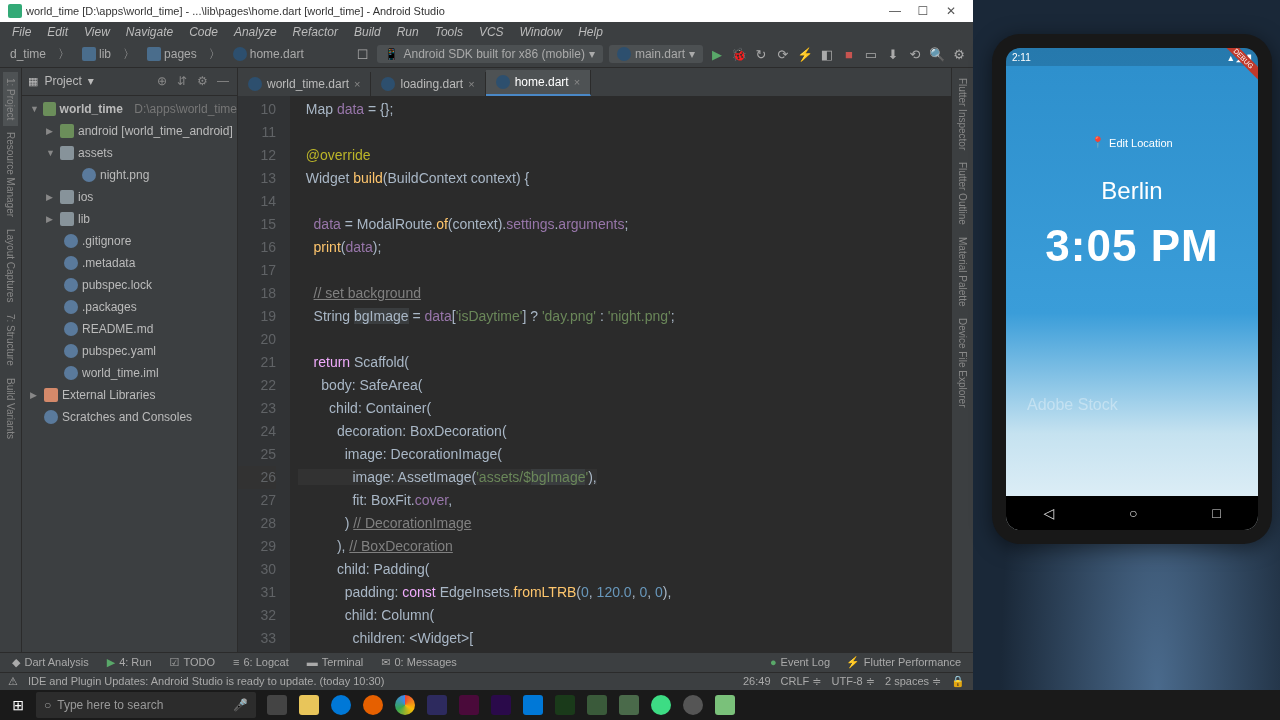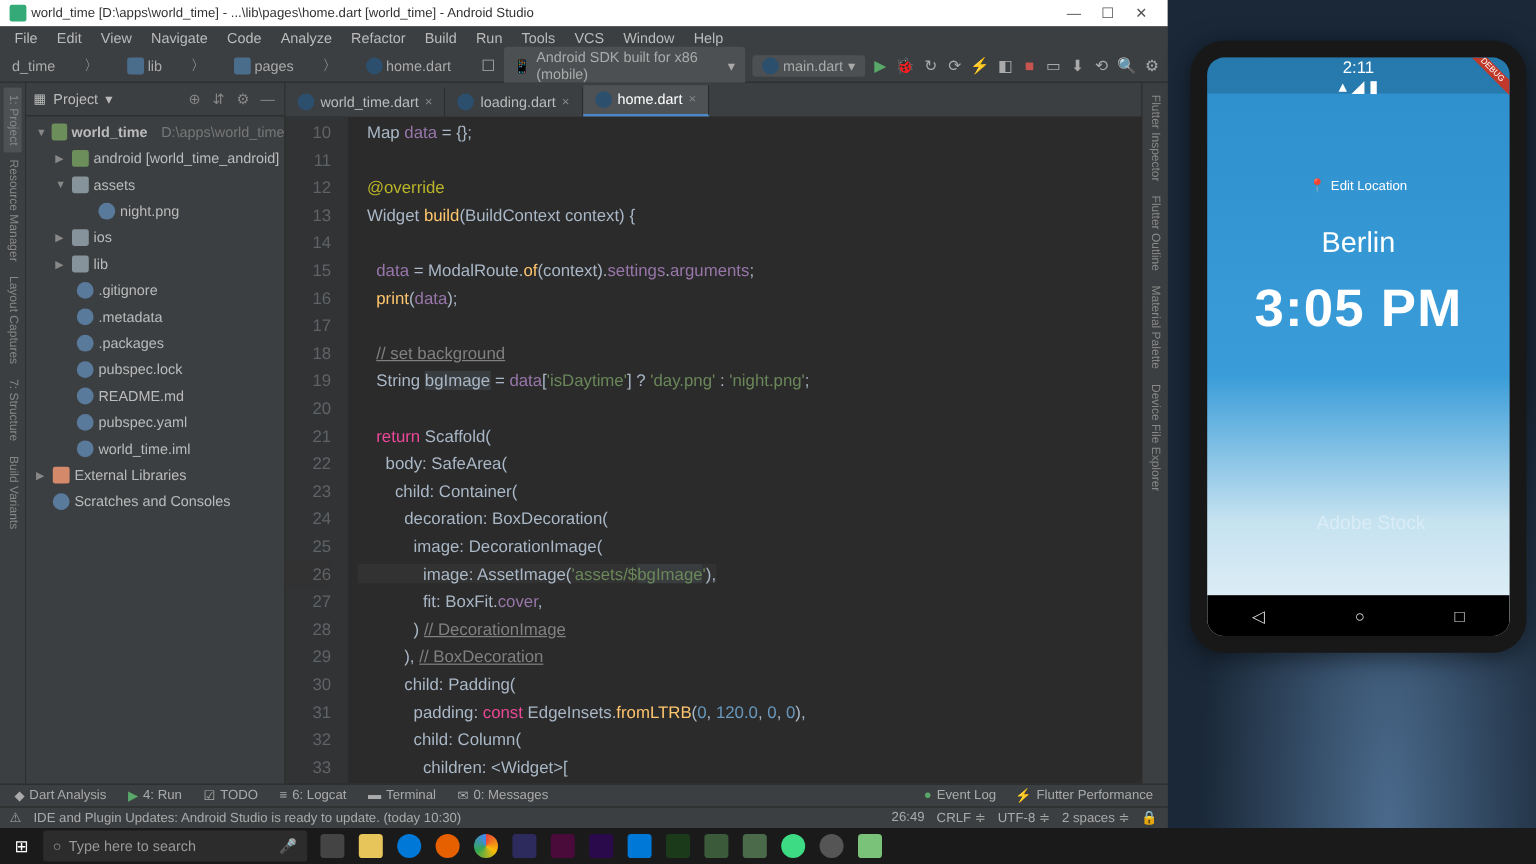"File" .menu-item { font-style: none -> italic }
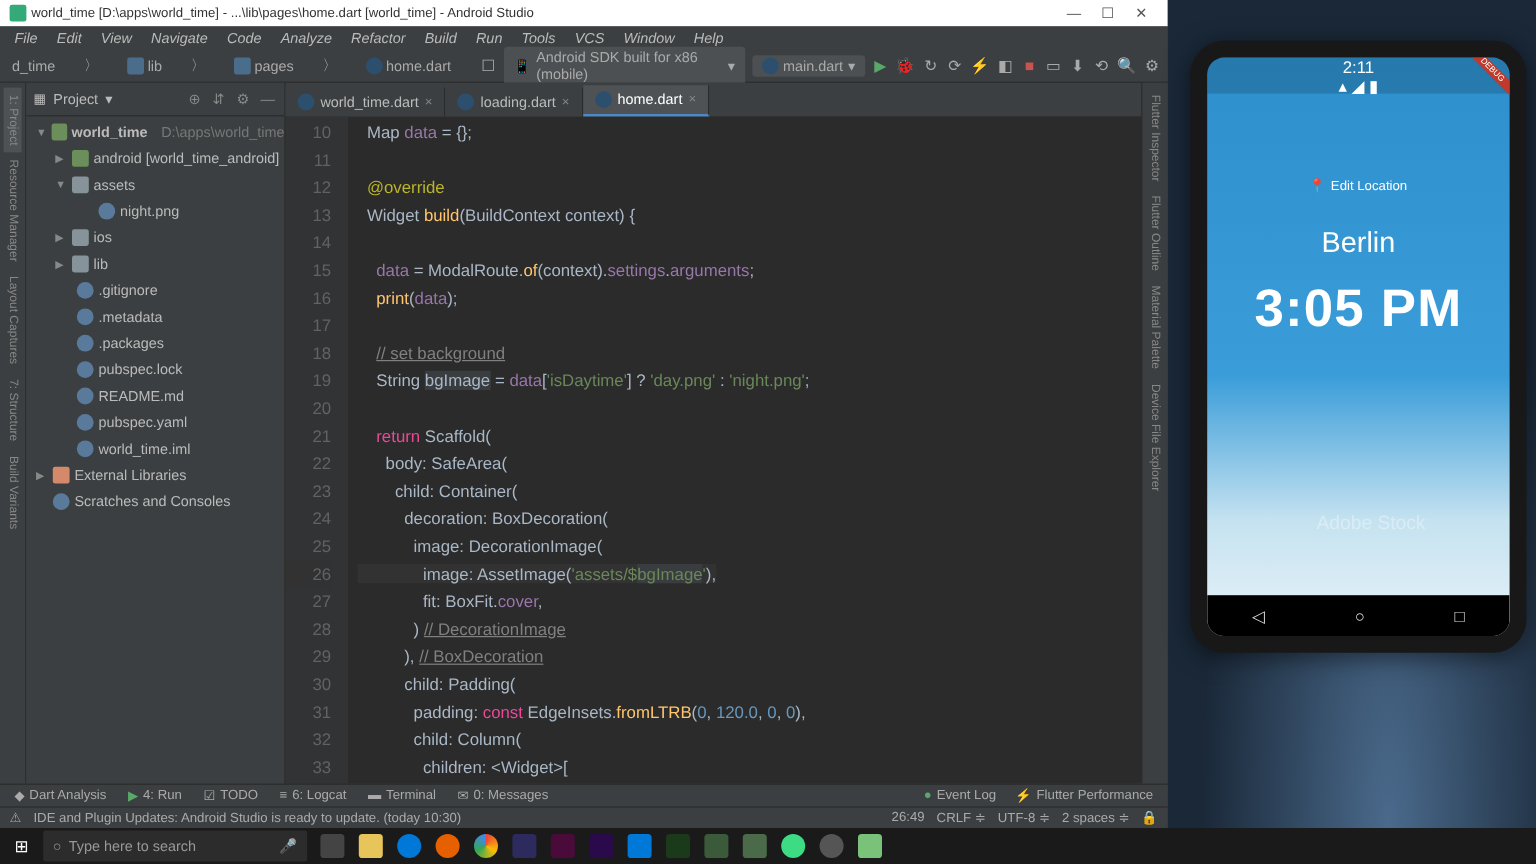"d_time" .toolbar { gap: 20px -> 8px }
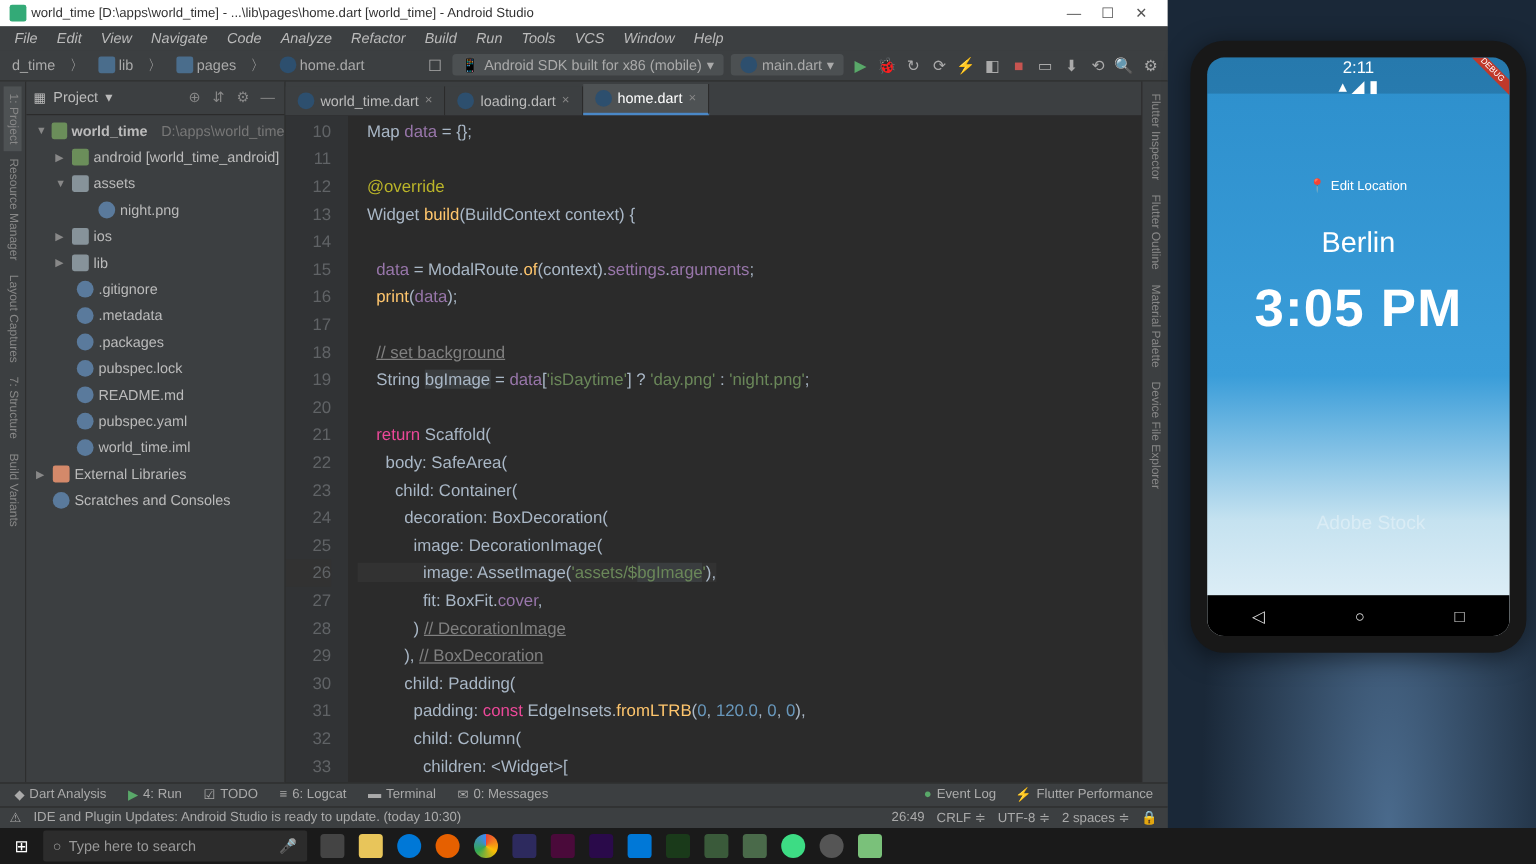"2:11" .phone-status { flex-direction: column -> none; font-size: 14px -> 10px; height: 30px -> 18px }
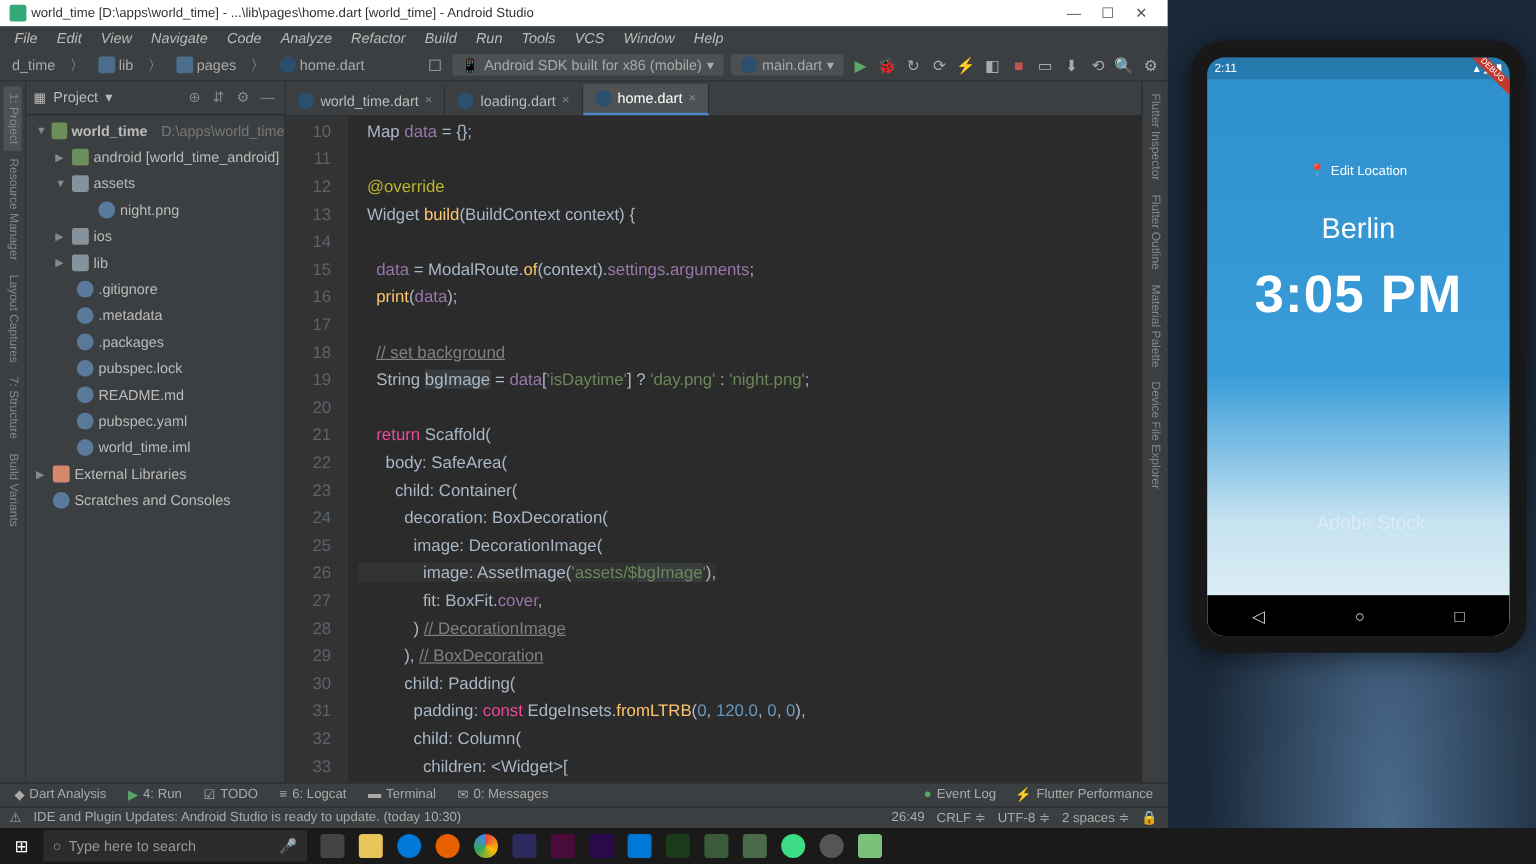".packages" div.tree-row { order: before "pubspec.lock" -> after "pubspec.lock" }
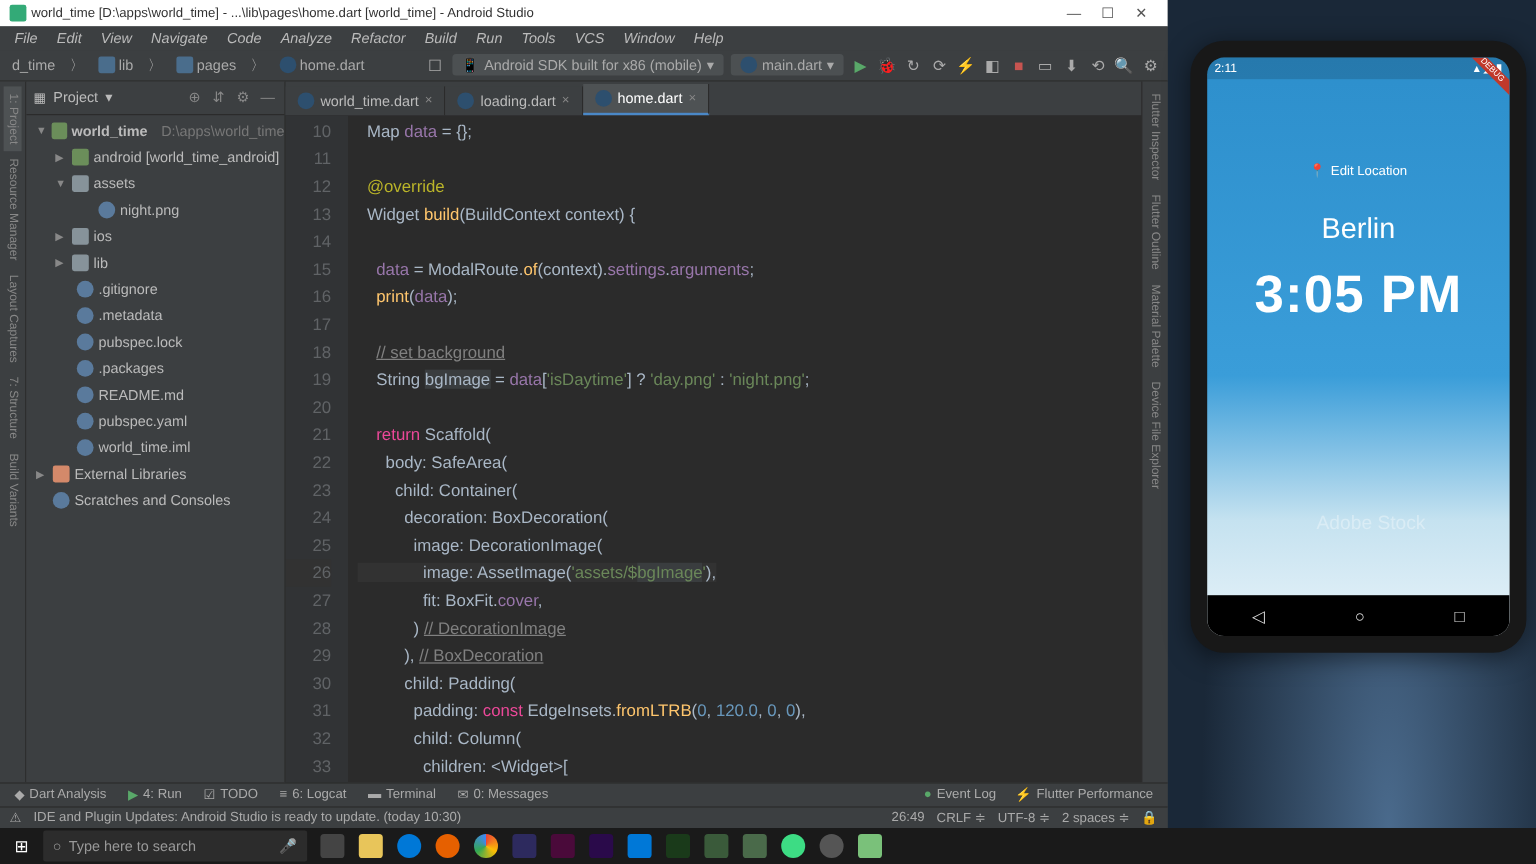"return" .kw { color: #ec4899 -> #f0abfc }
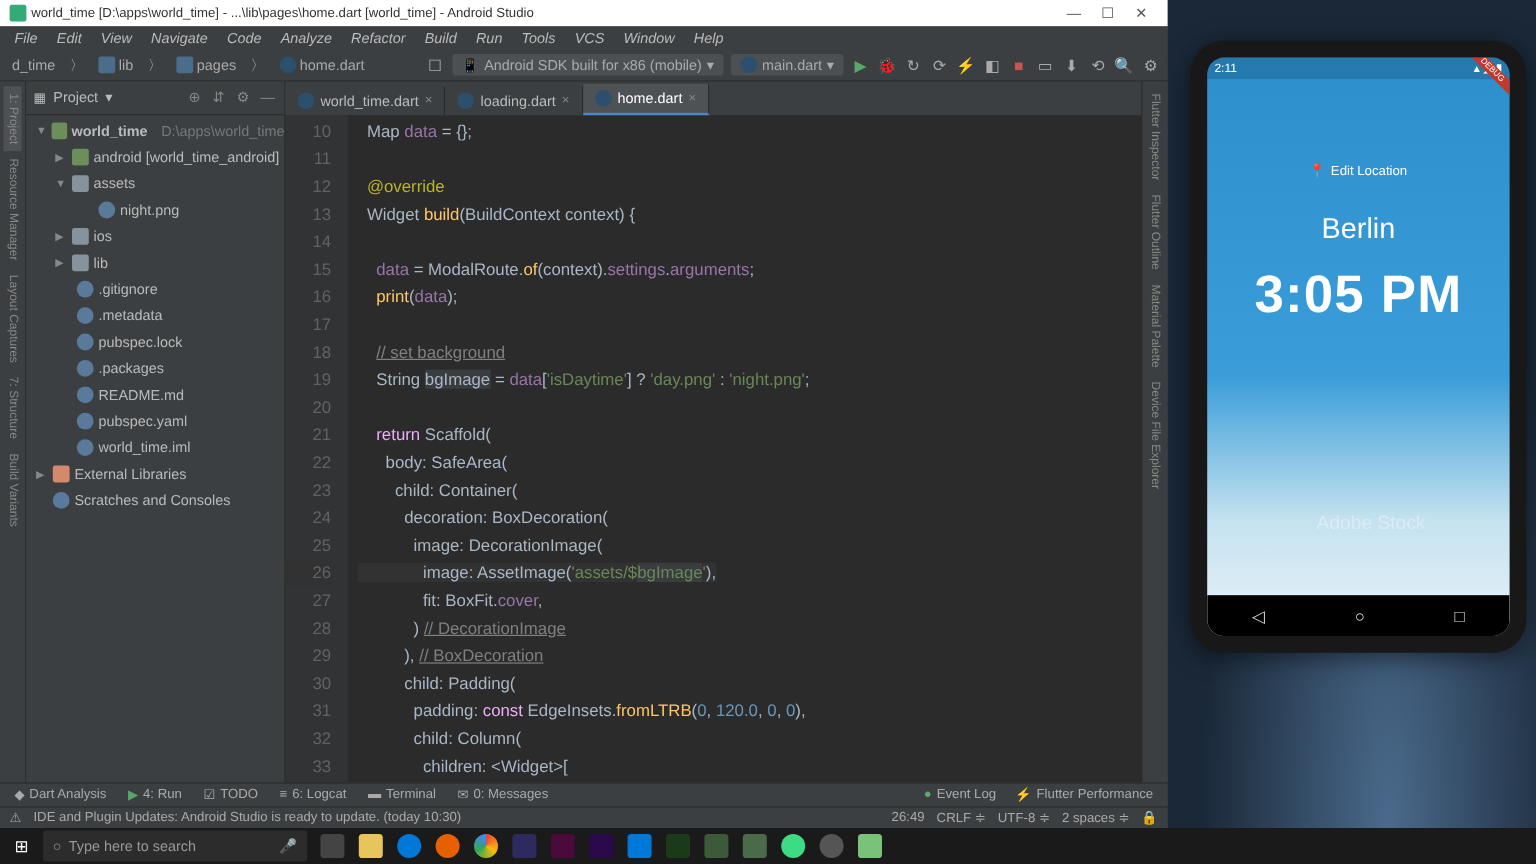"Adobe Stock" .watermark { bottom: 84px -> 116px; text-align: center -> left }
